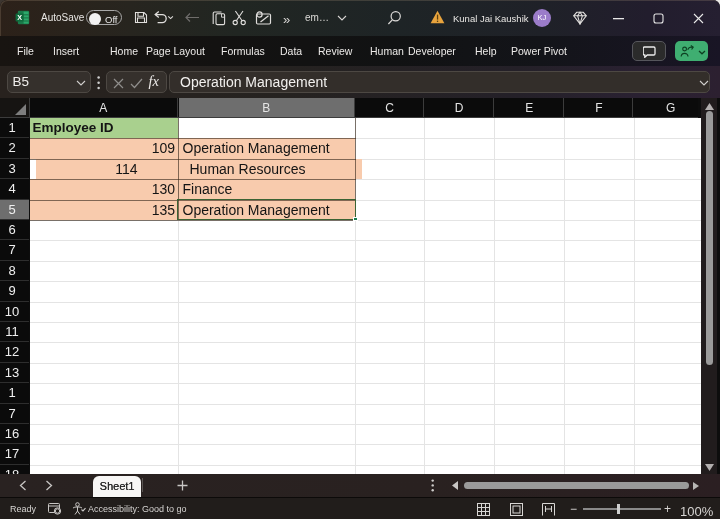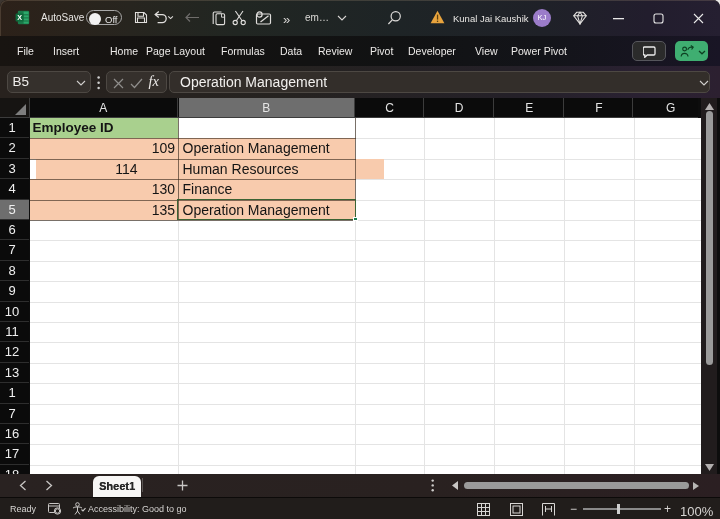"Pivot" span.mi { text: Pivot -> Human }
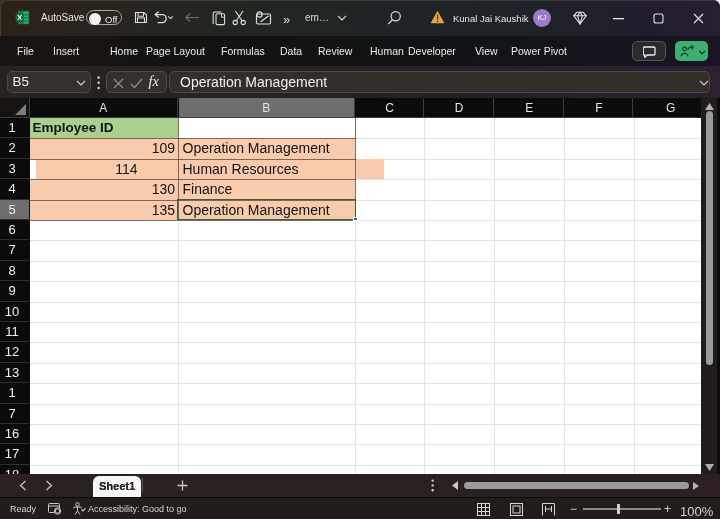"View" span.mi { text: View -> Help }
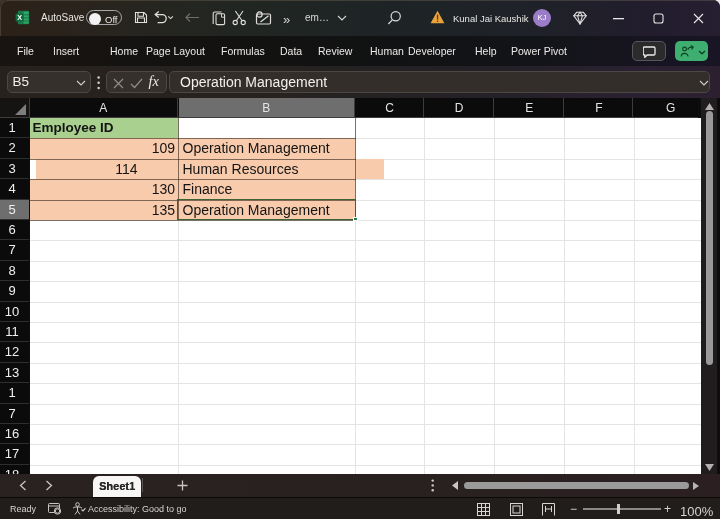"Human Resources" div.cell { padding-left: 5px -> 12px; width: 206px -> 184px }
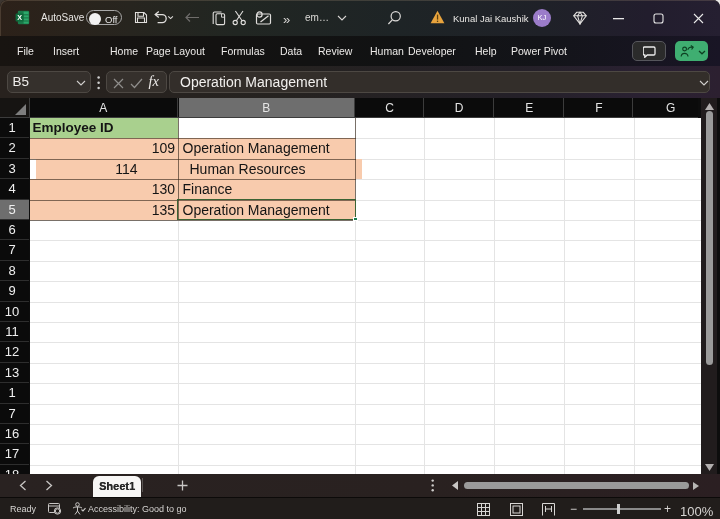"Sheet1" #sheettab { font-weight: bold -> none }
